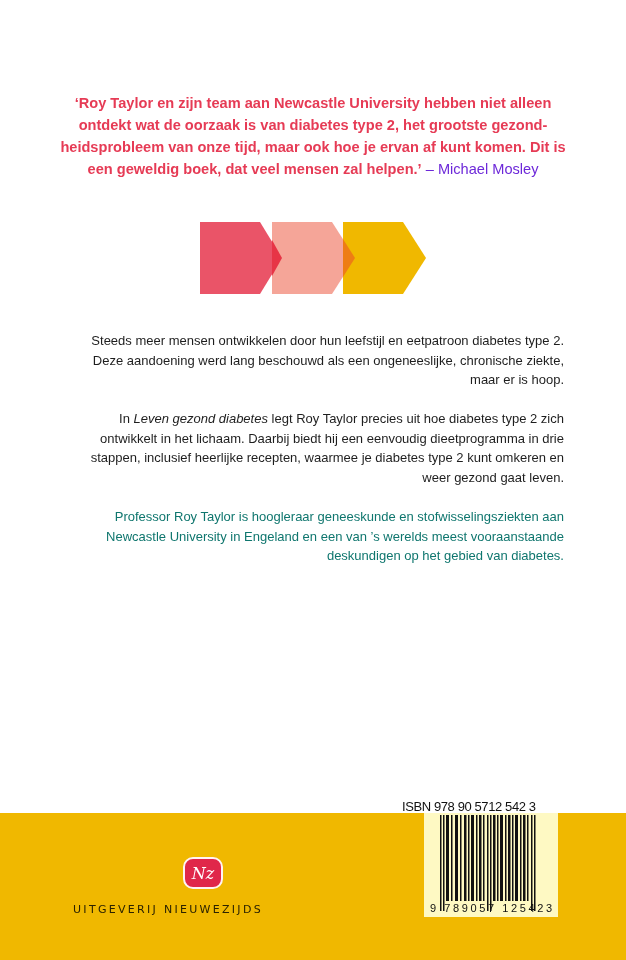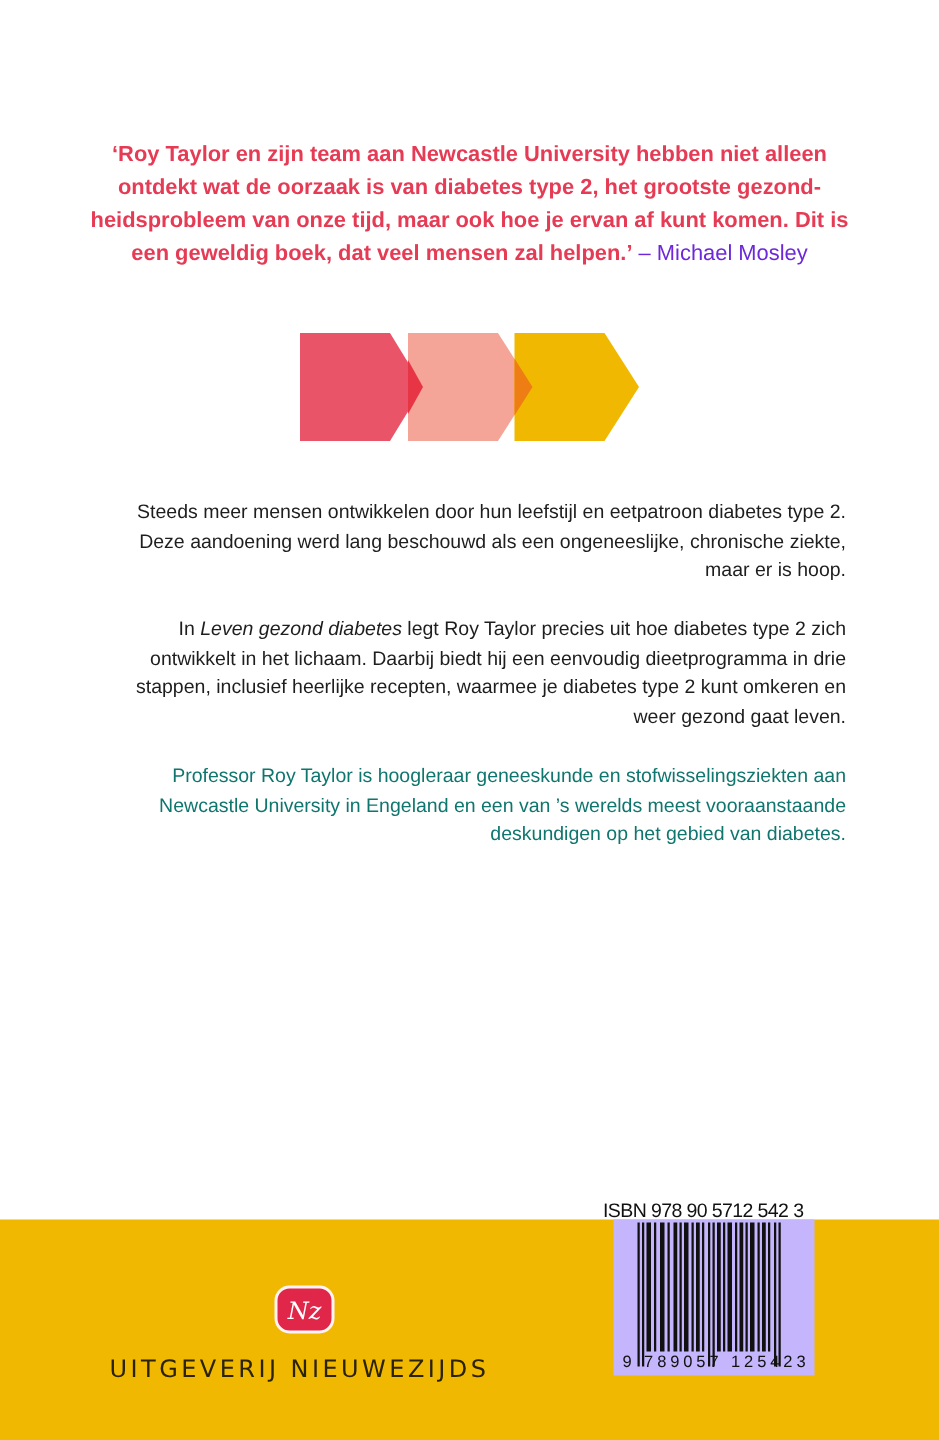"UITGEVERIJ NIEUWEZIJDS" .publisher { font-size: 16px -> 11px }
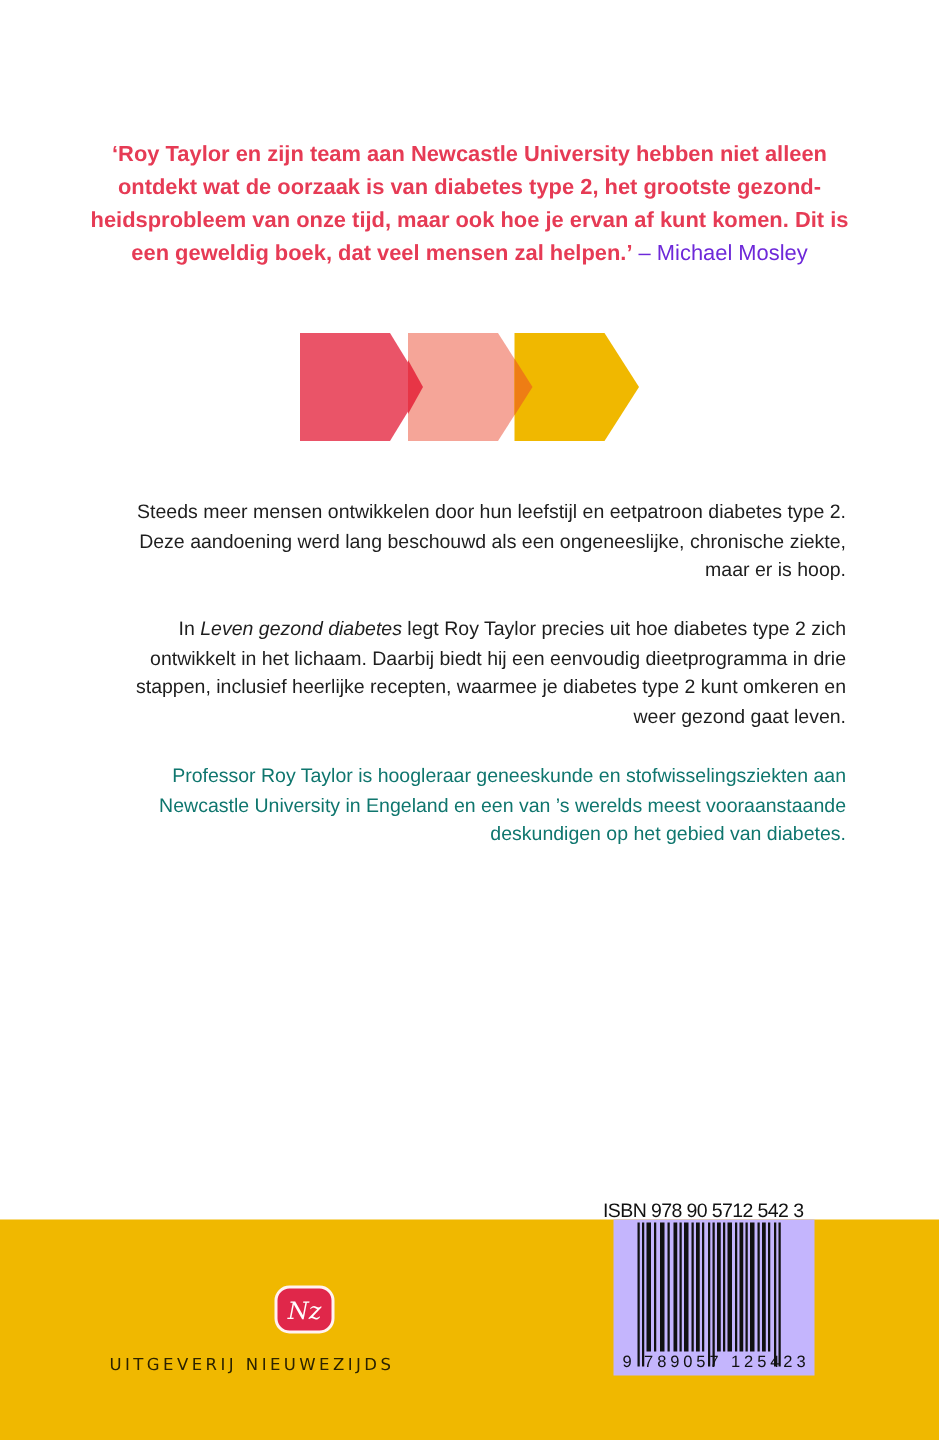"9 789057 125423" .barcode-box { background: #c4b5fd -> #fef9c3; left: 409px -> 424px }
